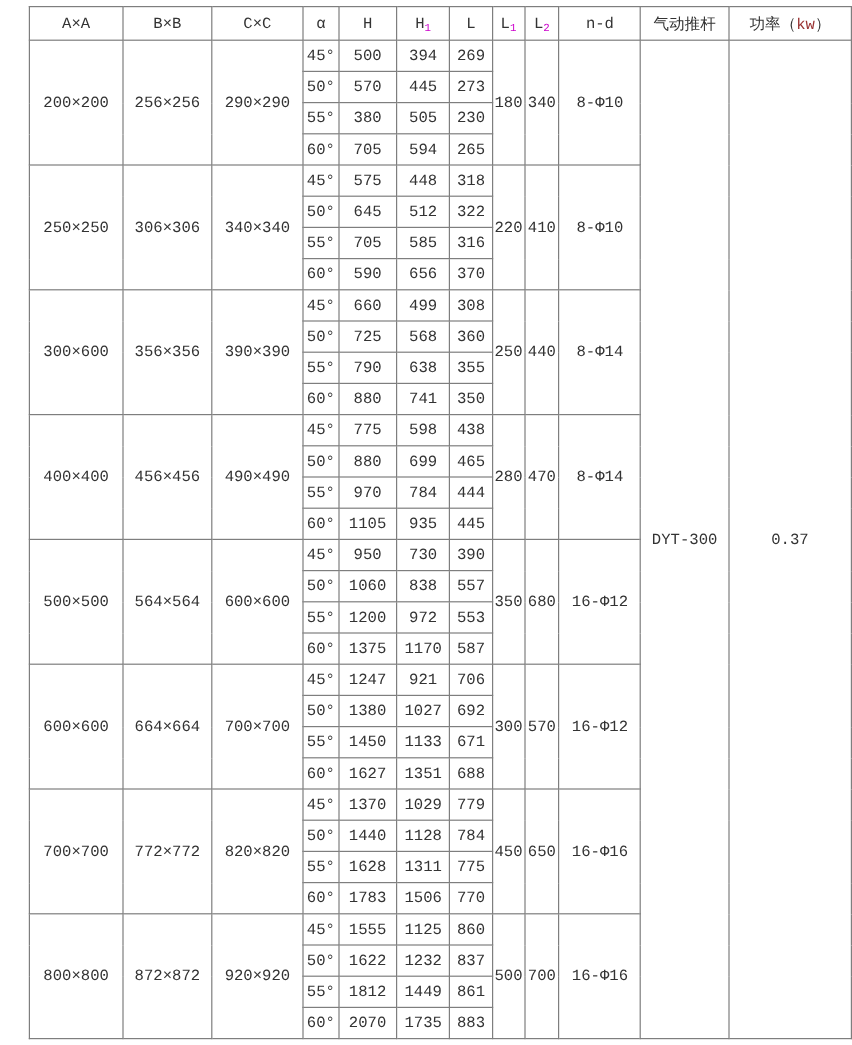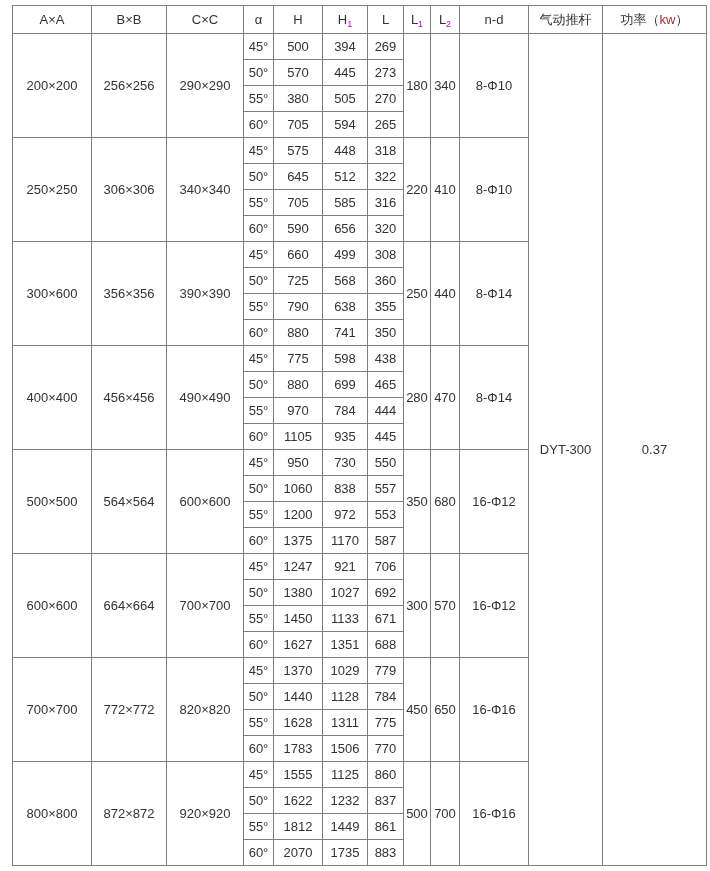"A×A" table.spec { font-family: none -> Liberation Mono, monospace; margin: 5px 0 0 12px -> 5px 0 0 24px }
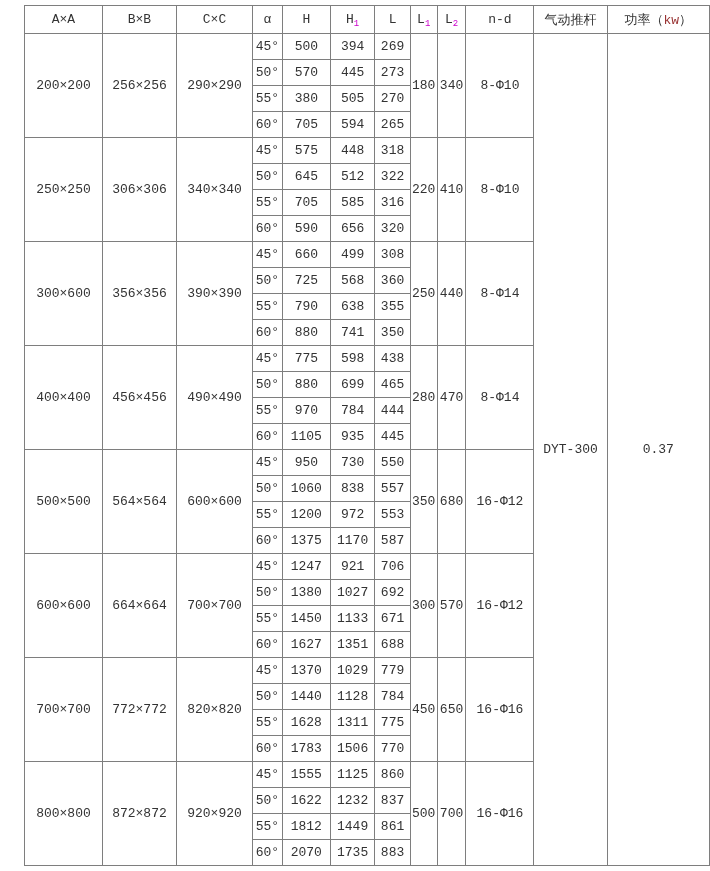"270" td { text: 270 -> 230 }
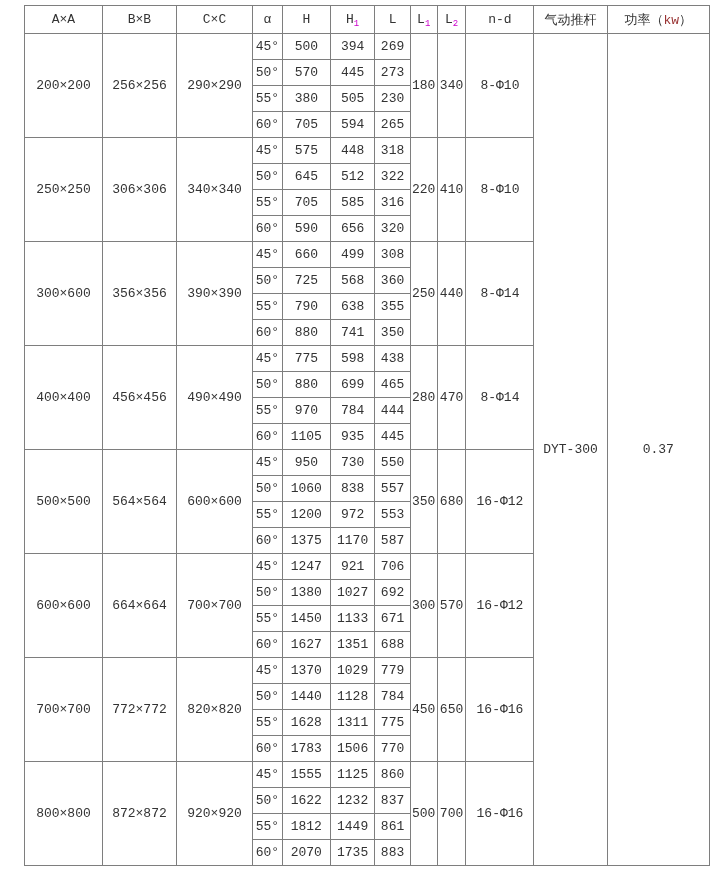"320" td { text: 320 -> 370 }
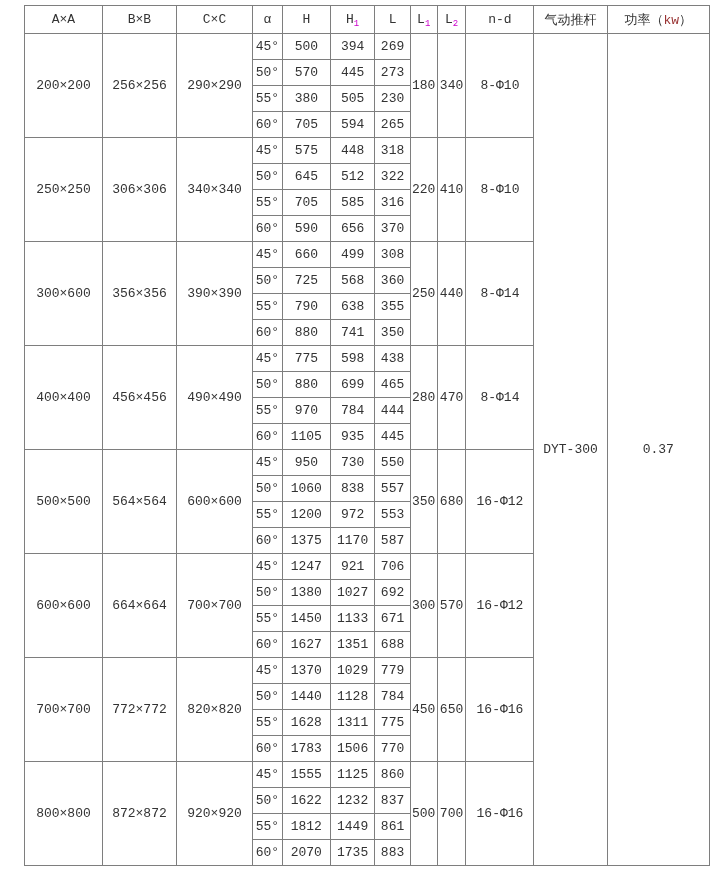"550" td { text: 550 -> 390 }
